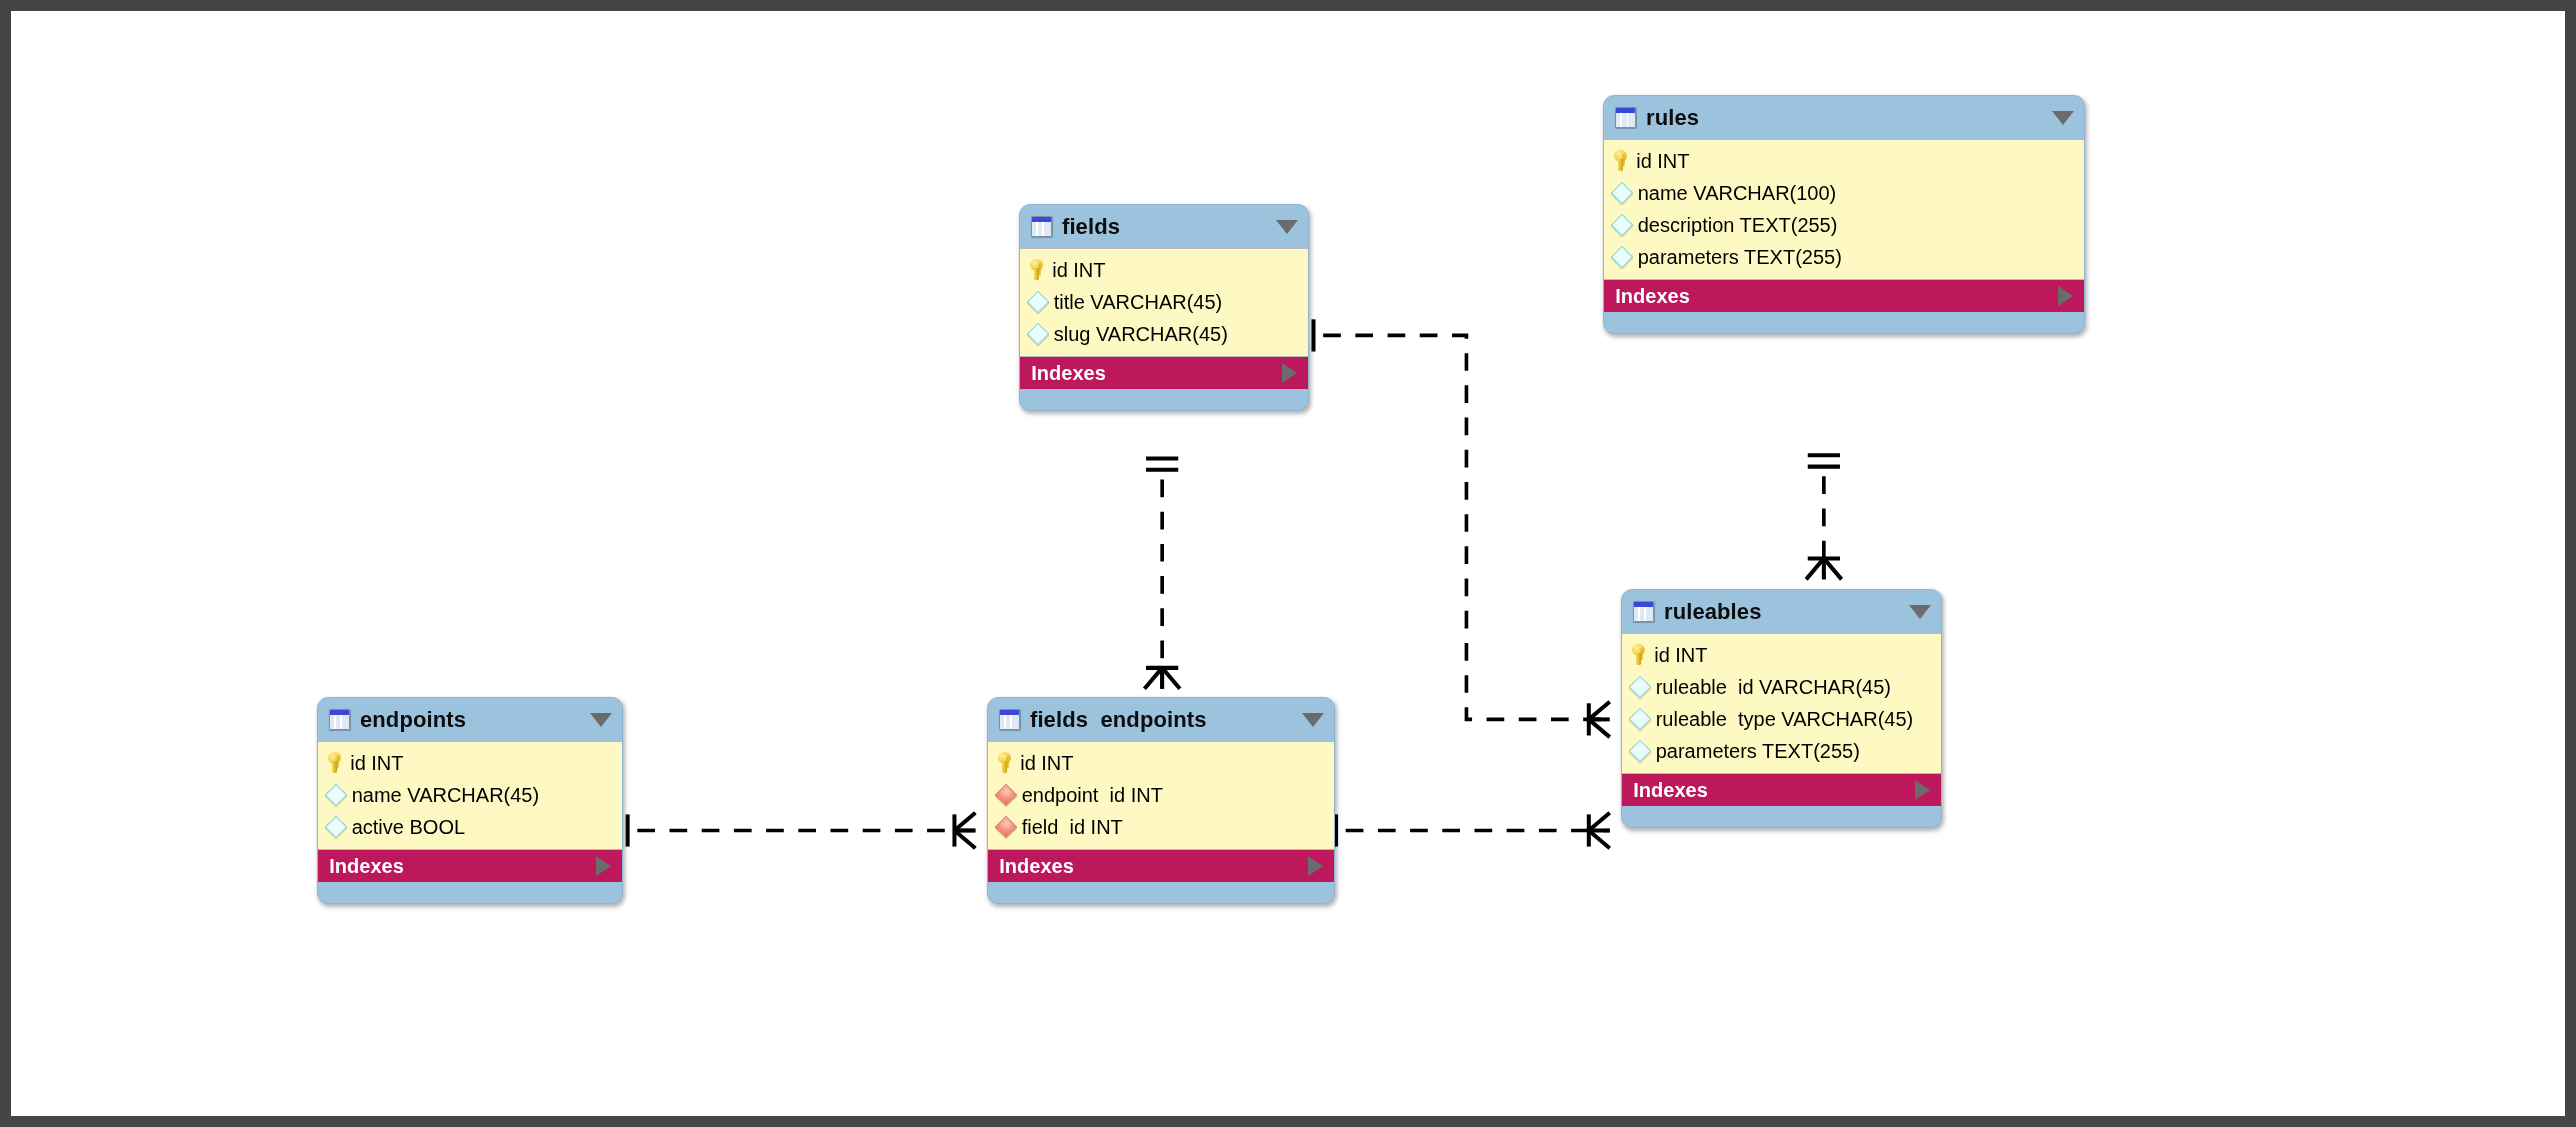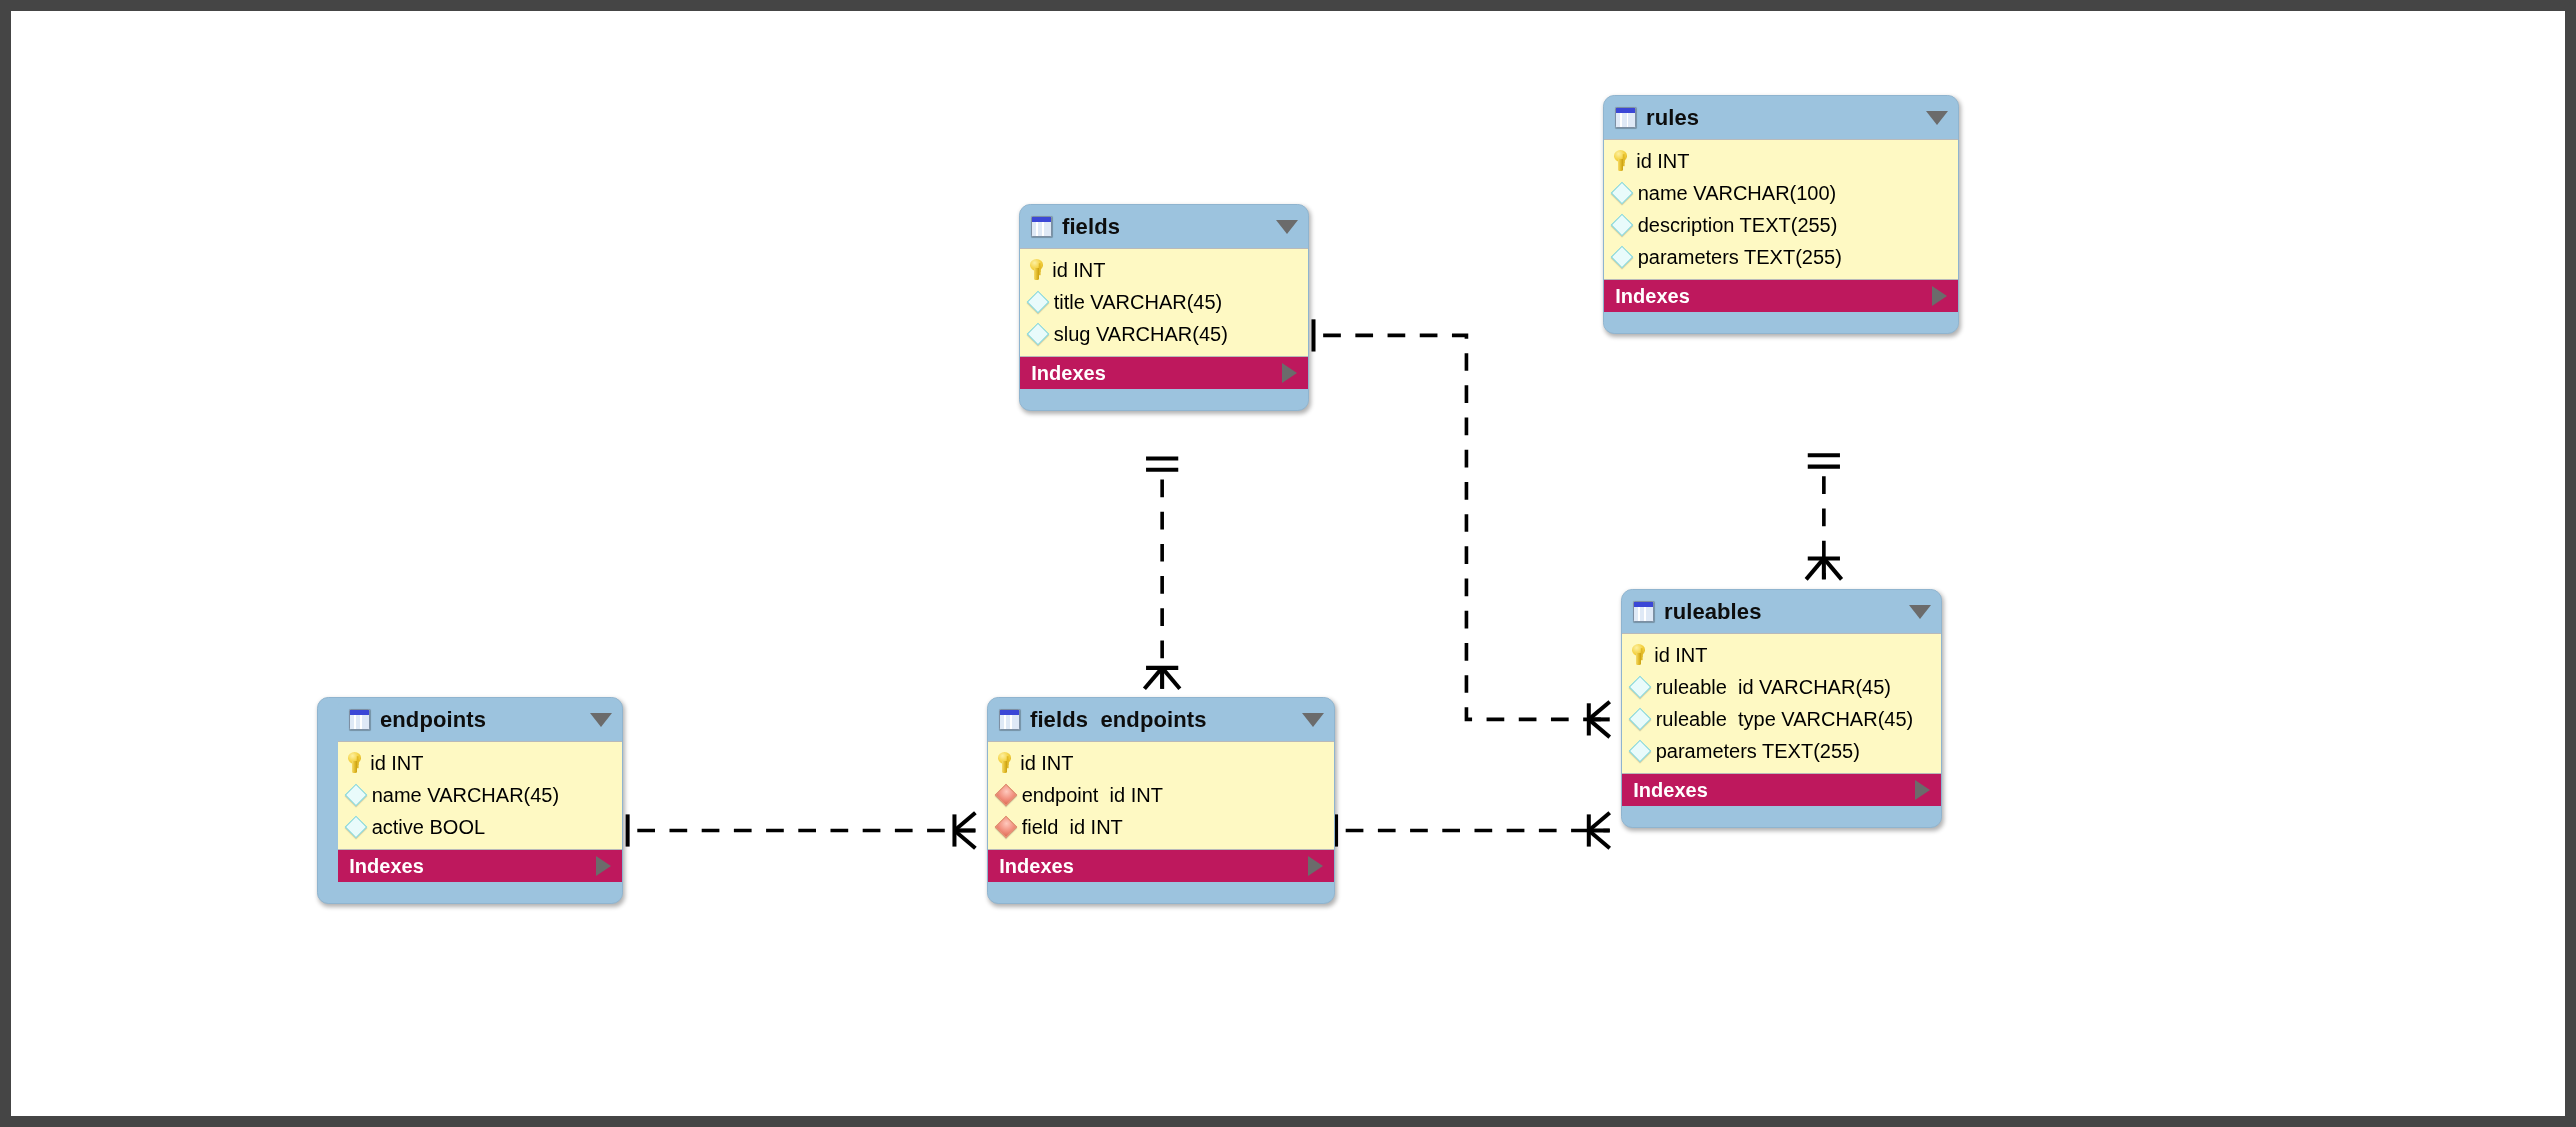"rules" div.tbl { width: 356px -> 482px }
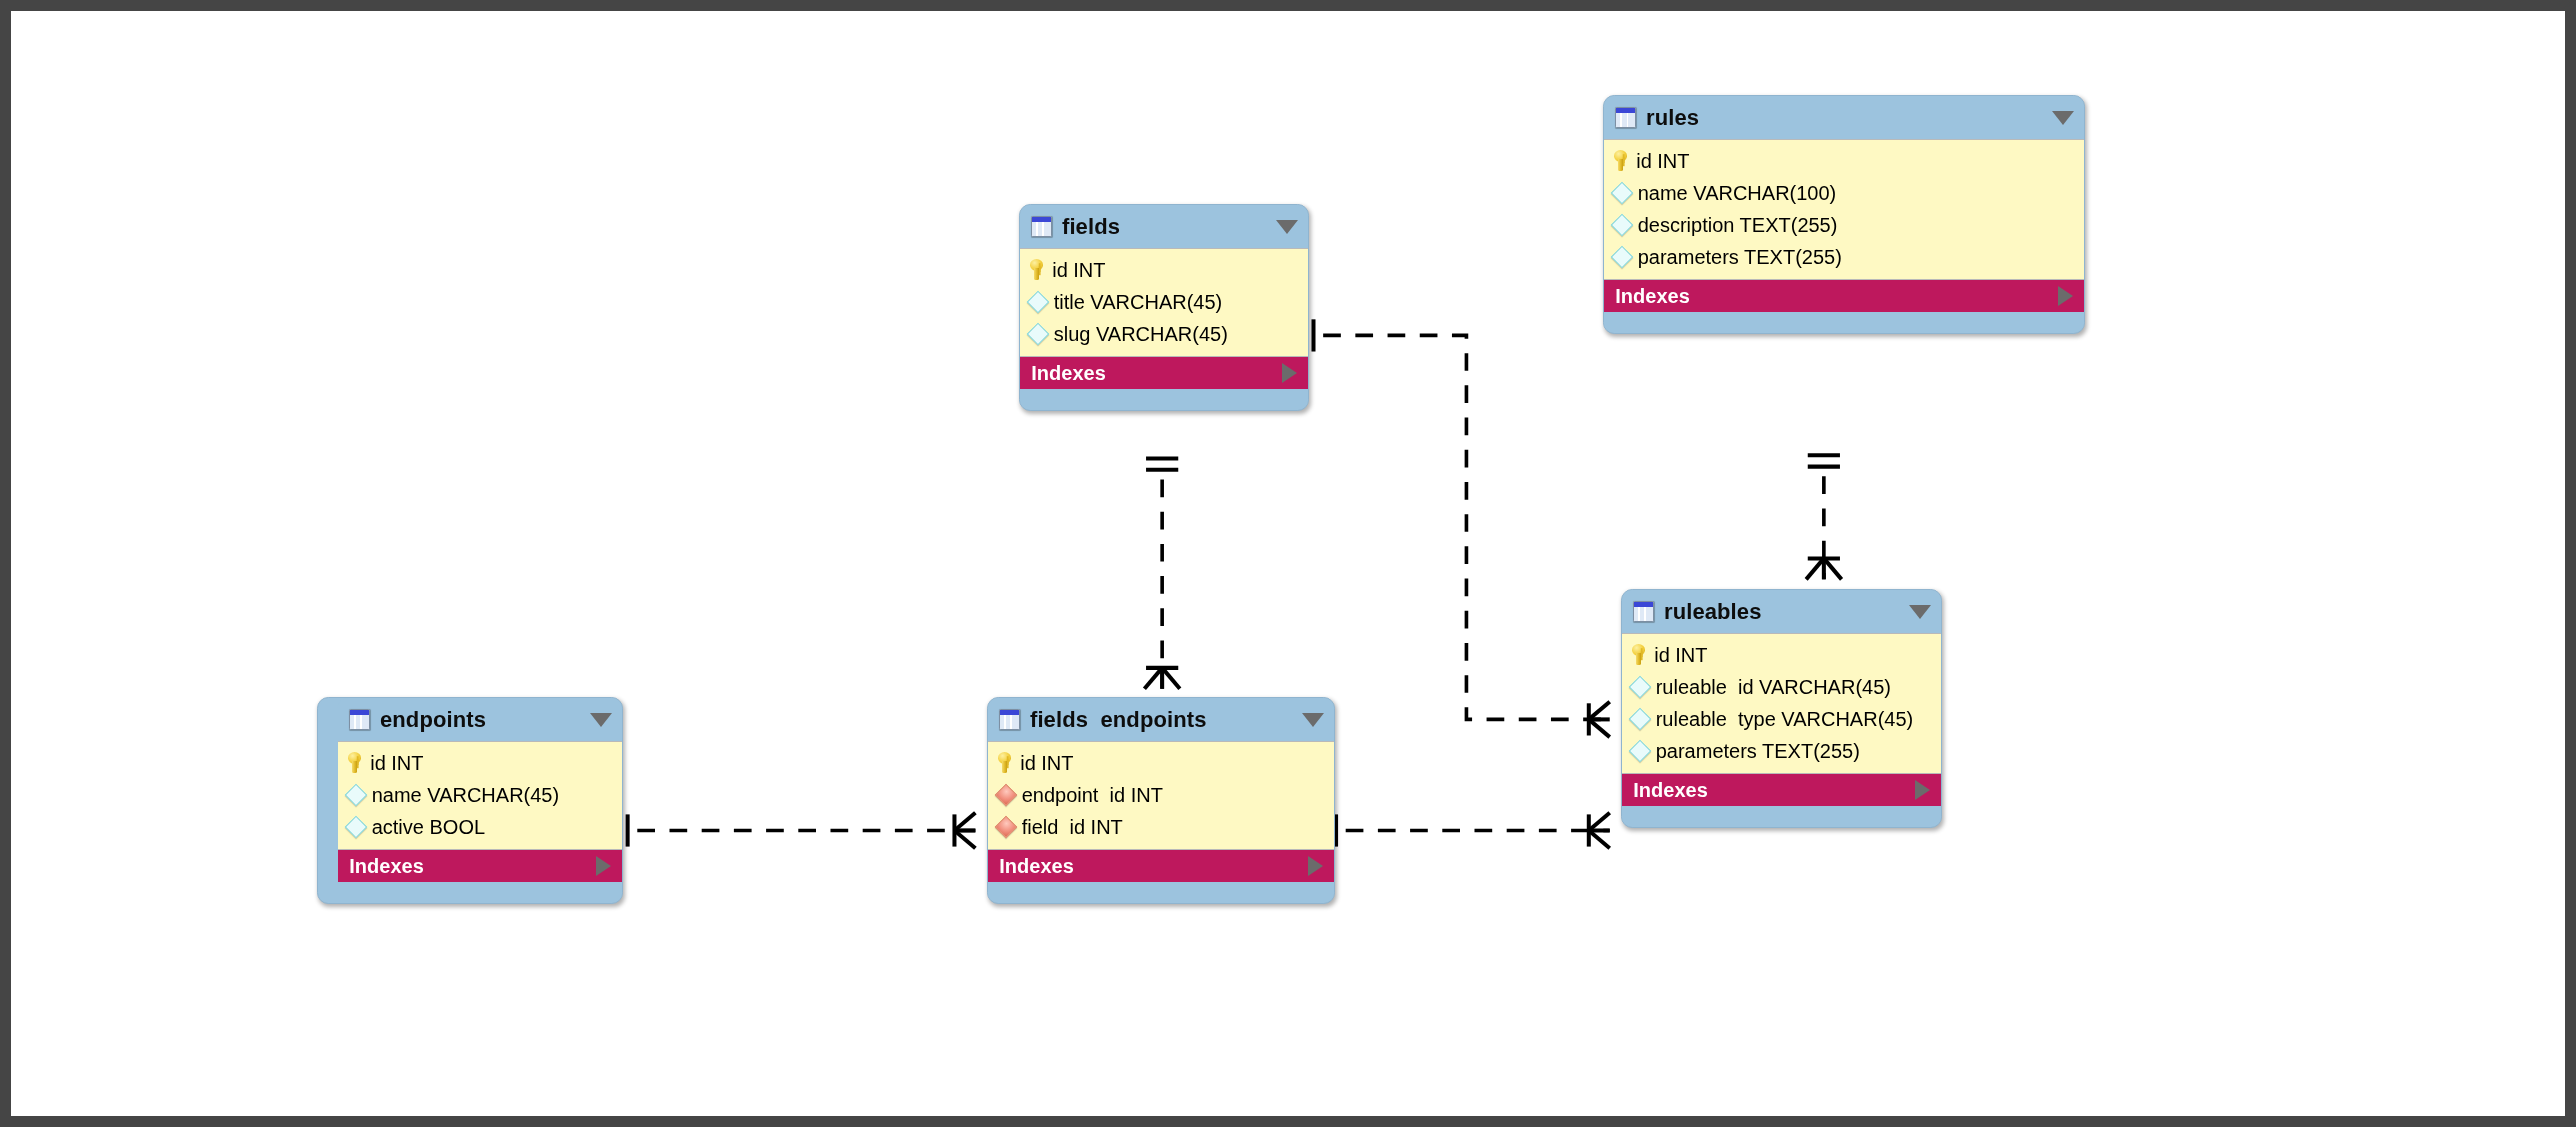"endpoints" div.tbl { padding-left: 20px -> none }
